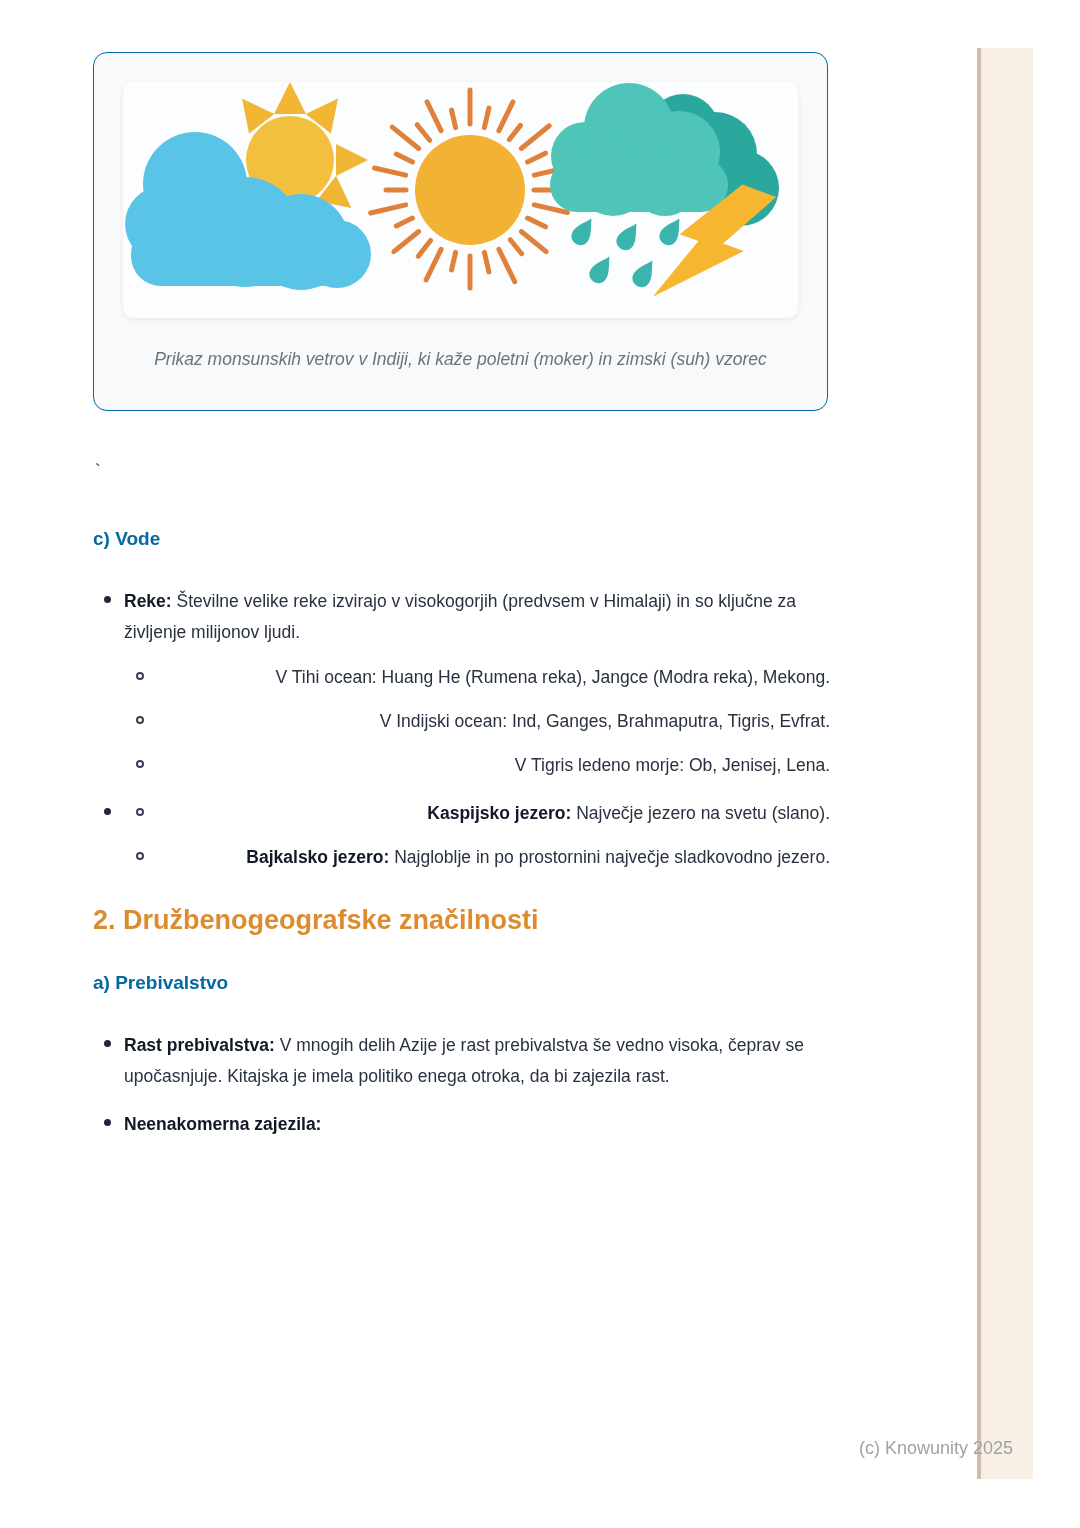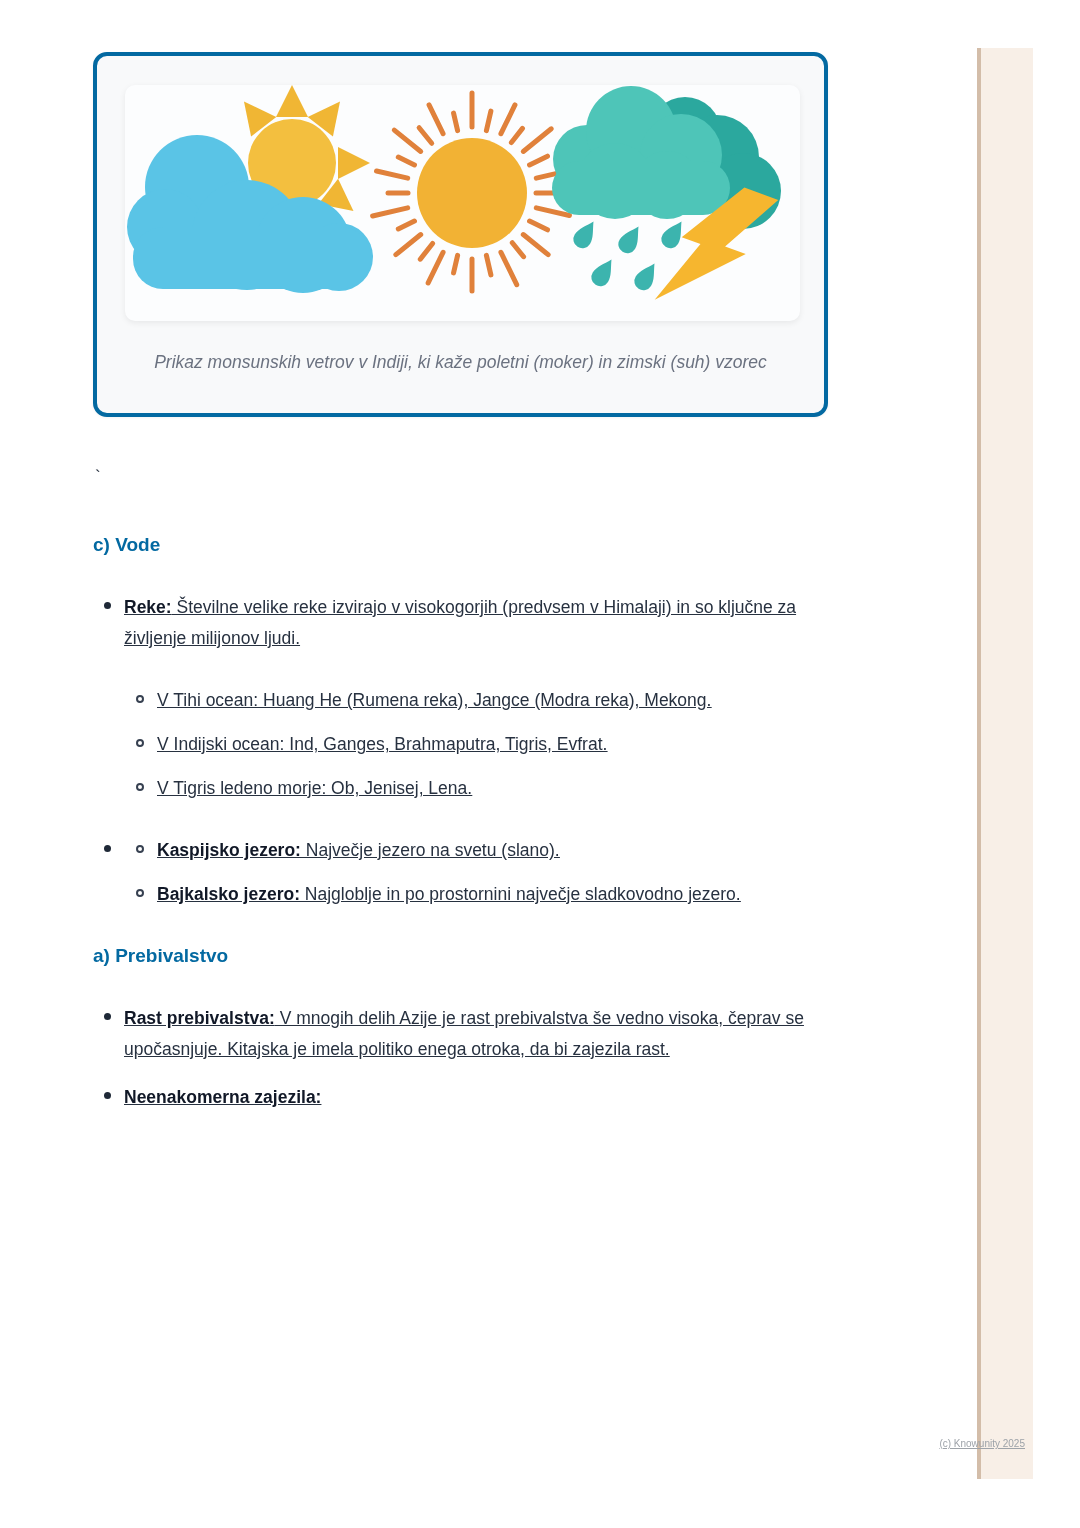"Prikaz monsunskih vetrov v Indiji," .figure-card { border: 4px solid #0369a1 -> 1px solid #0369a1 }
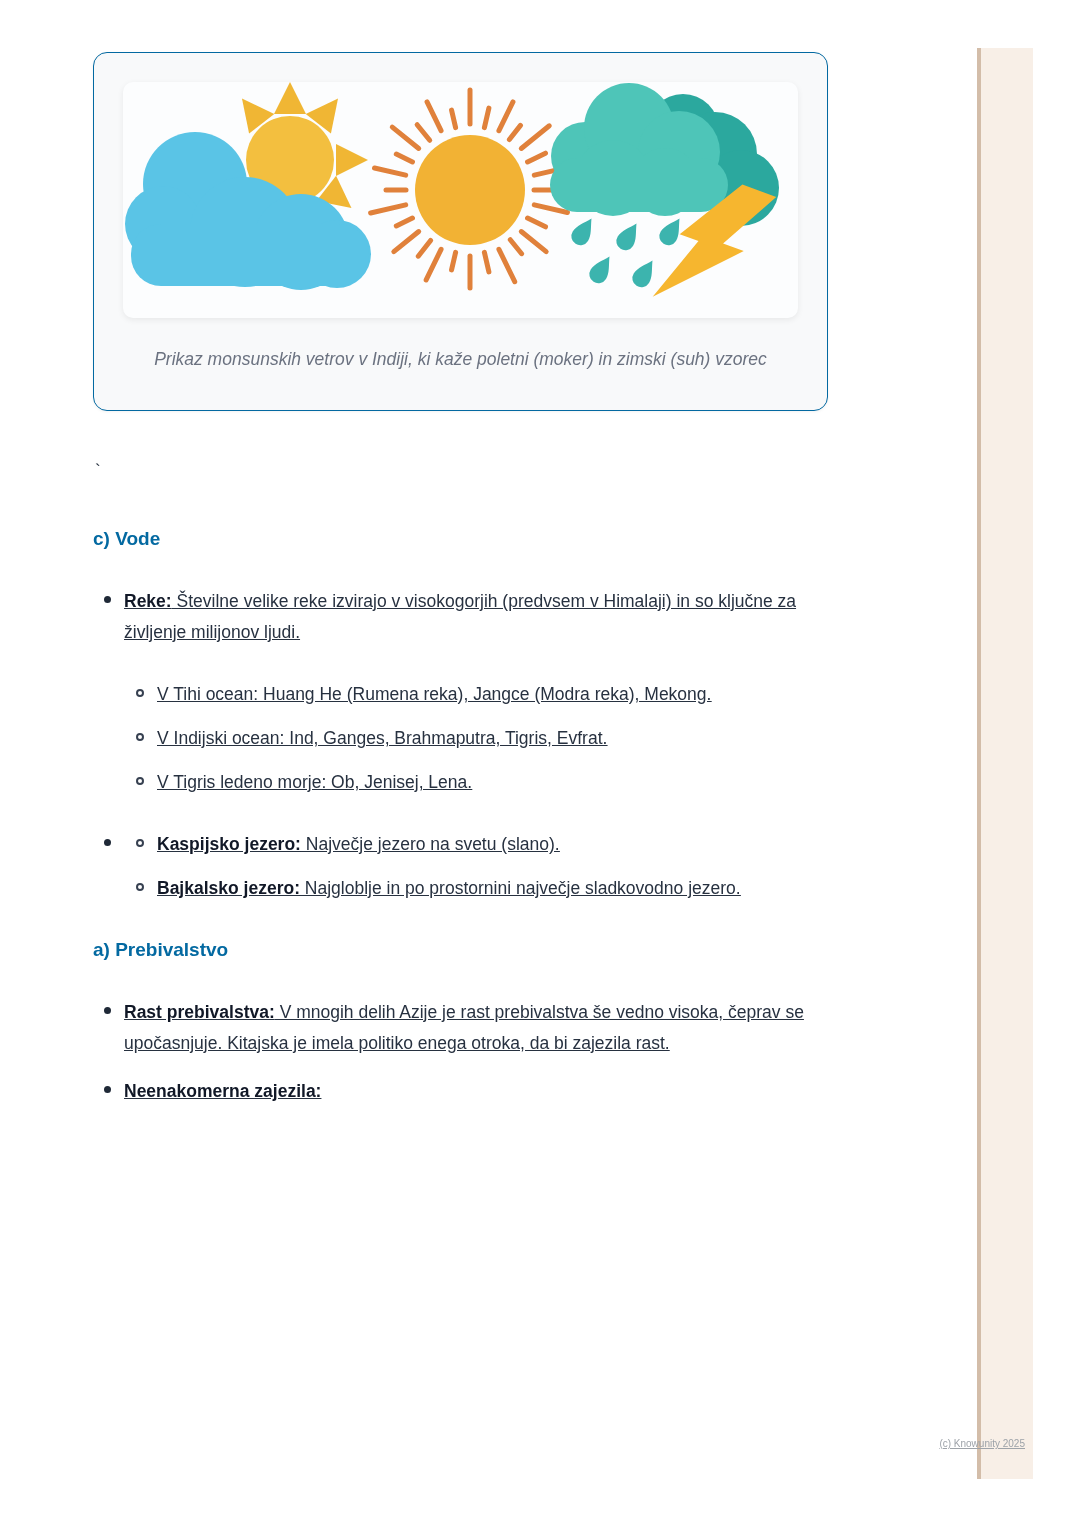"Reke: Številne velike reke izvirajo" ul { text-decoration: underline -> none }
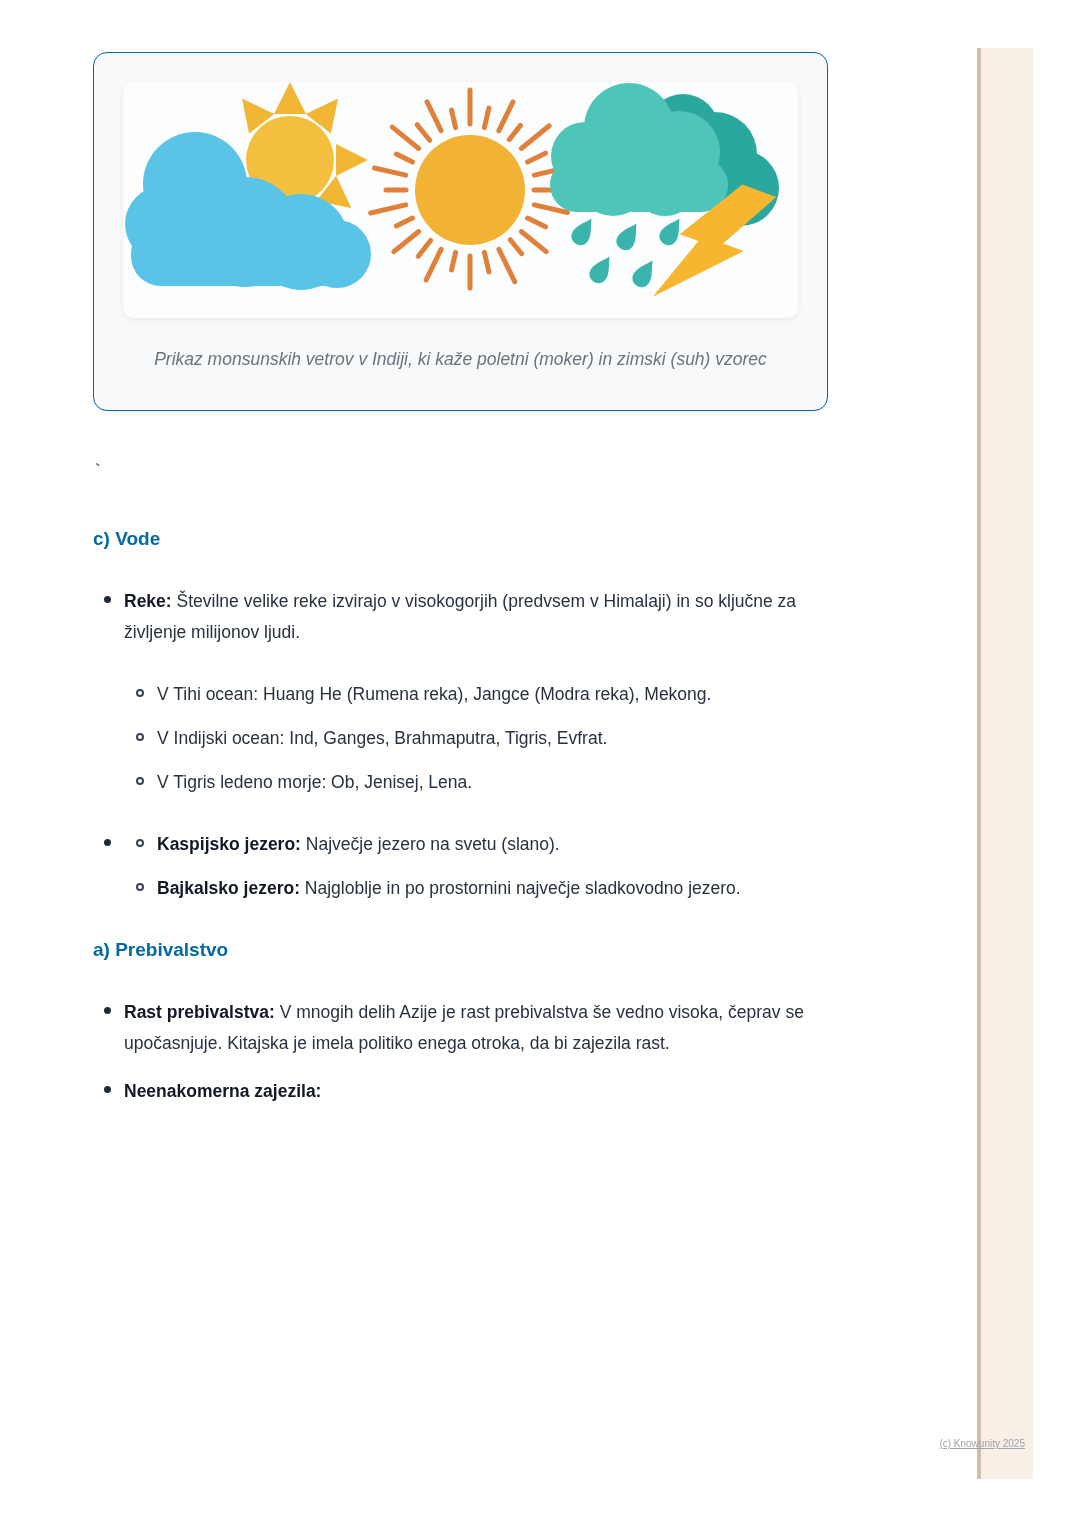"V Tihi ocean: Huang He" .lvl2 { margin-top: 31px -> 14px; text-align: none -> right }
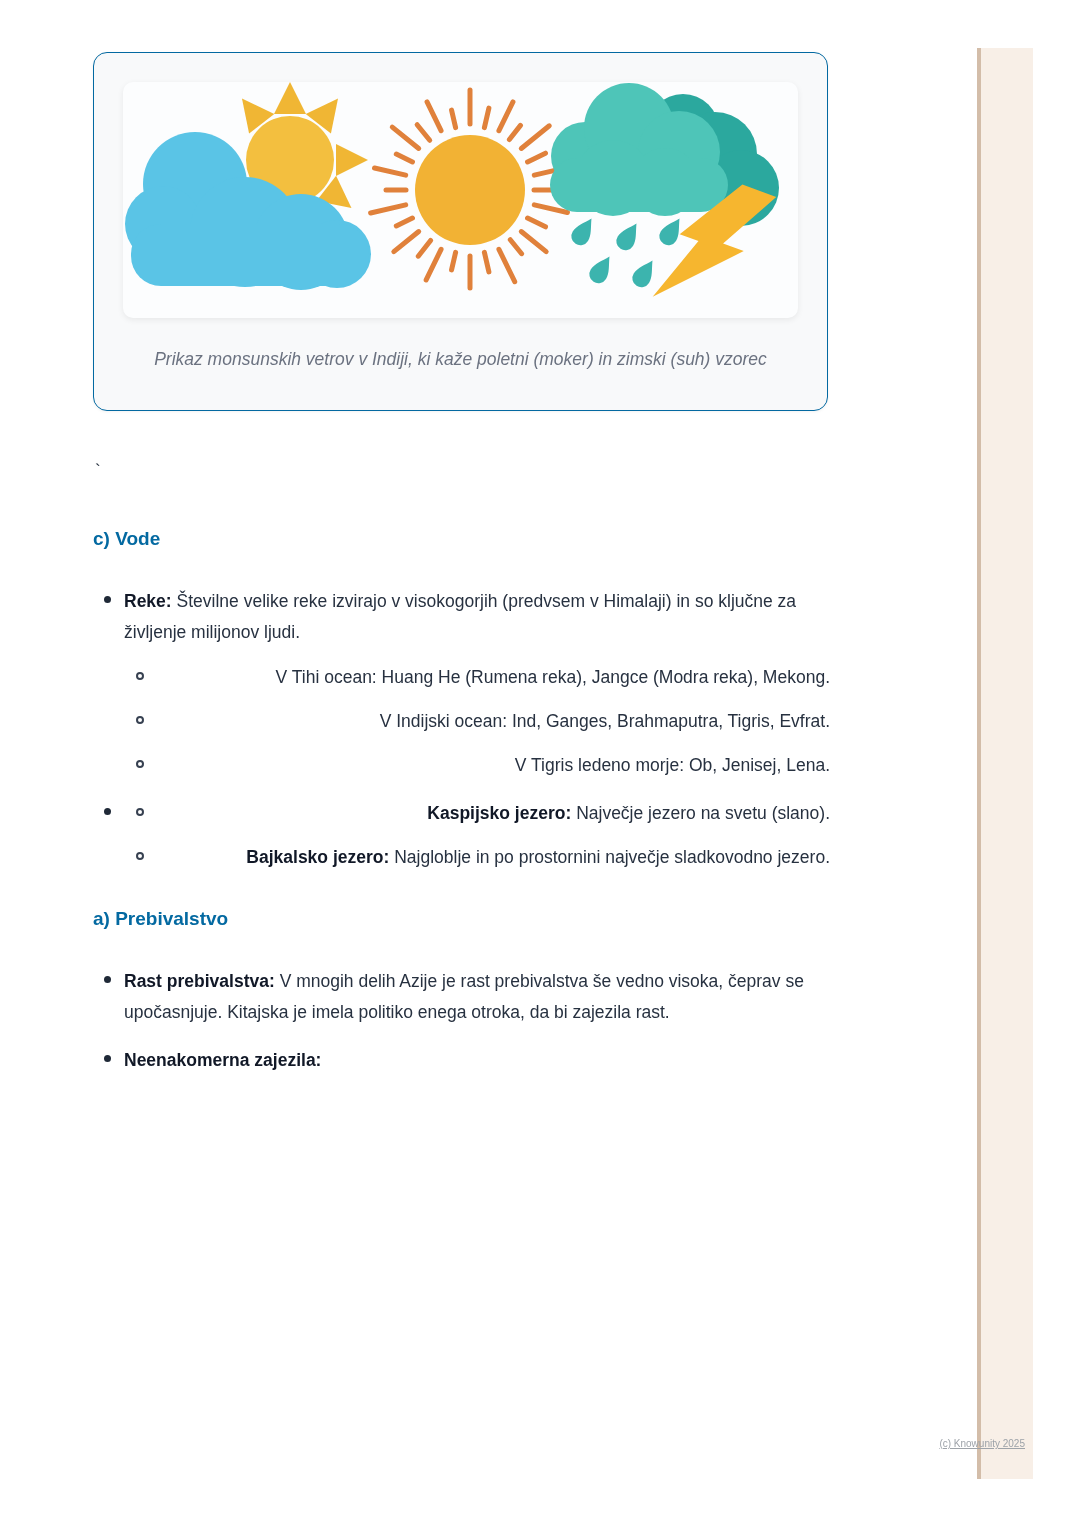"2. Družbenogeografske značilnosti" h2 { html: none -> <h2>2. Družbenogeografske značilnosti</h2> }
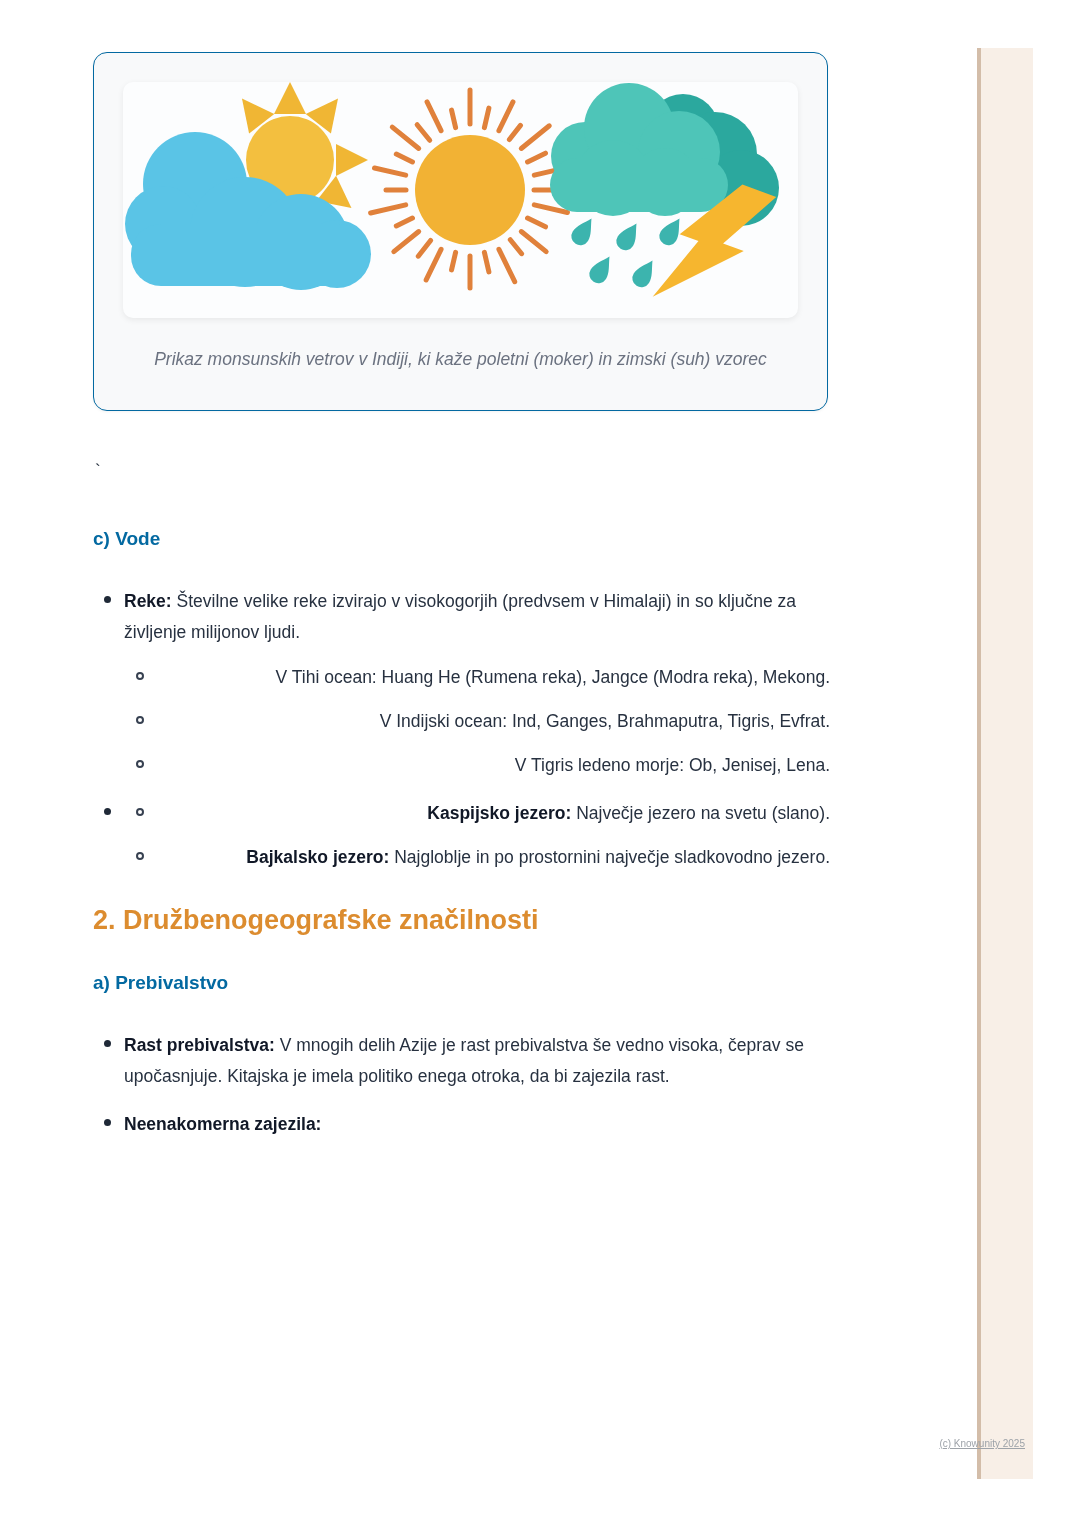"(c) Knowunity 2025" .footer { font-size: 10px -> 18px; right: 55px -> 67px; text-decoration: underline -> none }
